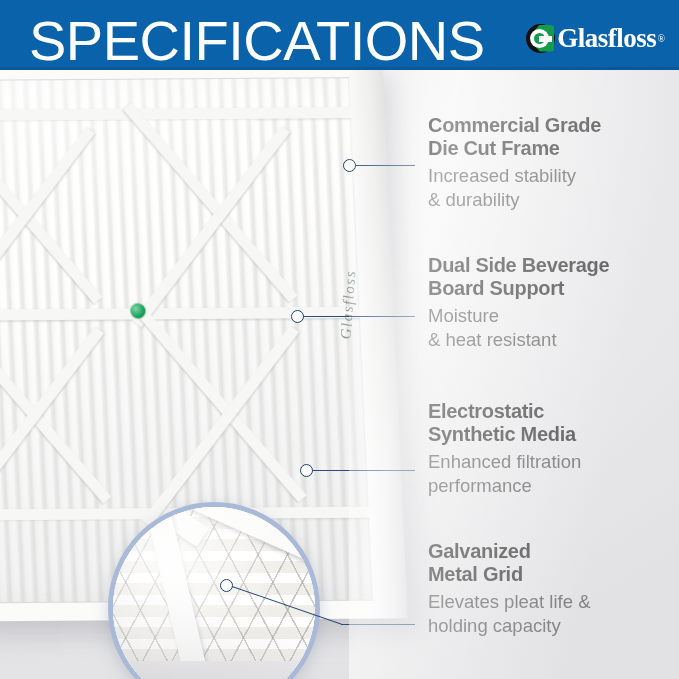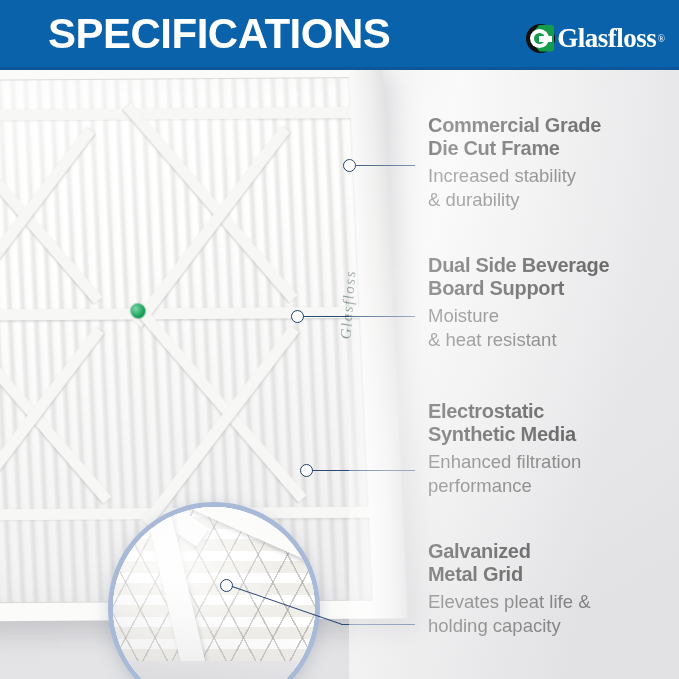"SPECIFICATIONS" #header-title { font-size: 42px -> 56px; font-weight: bold -> normal; left: 48px -> 29px }
